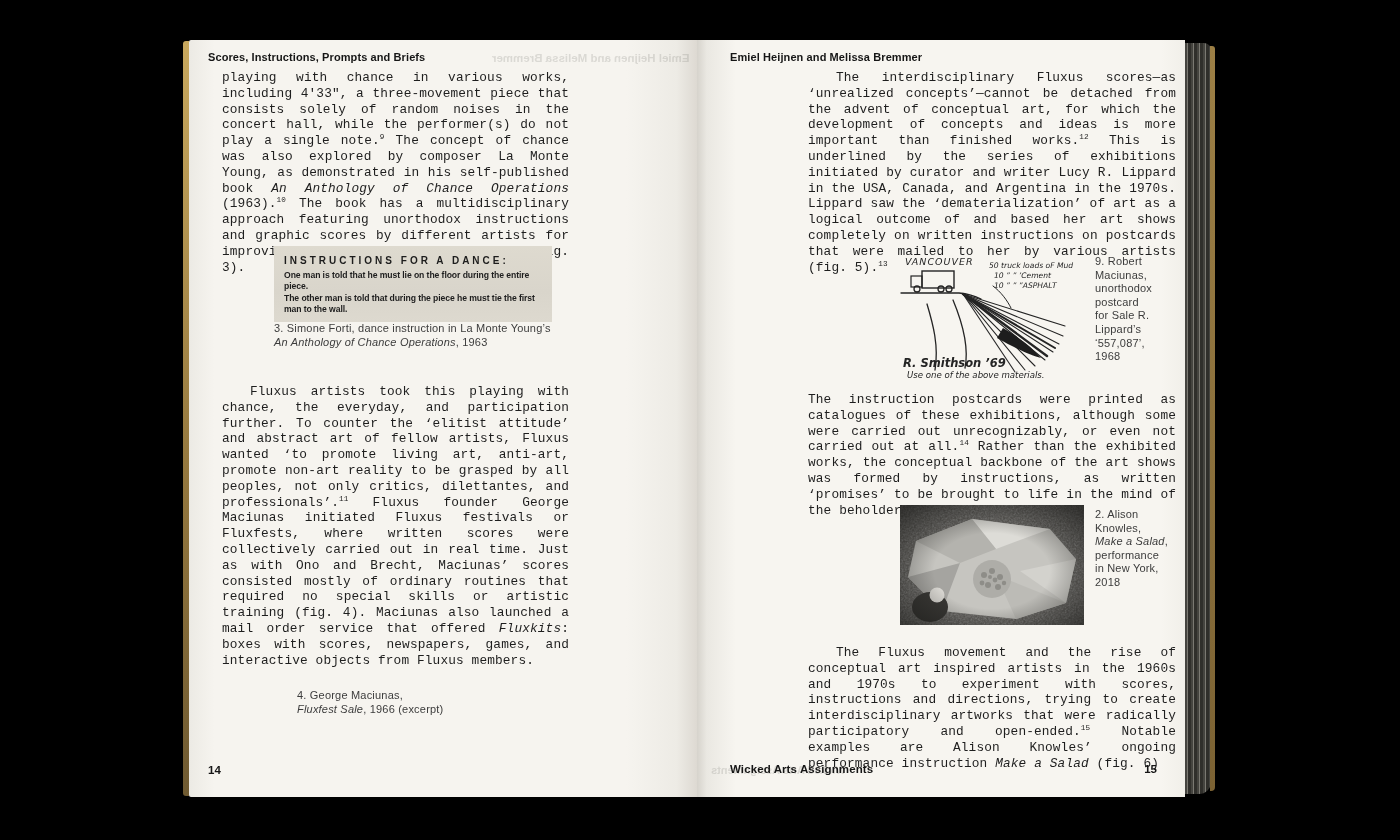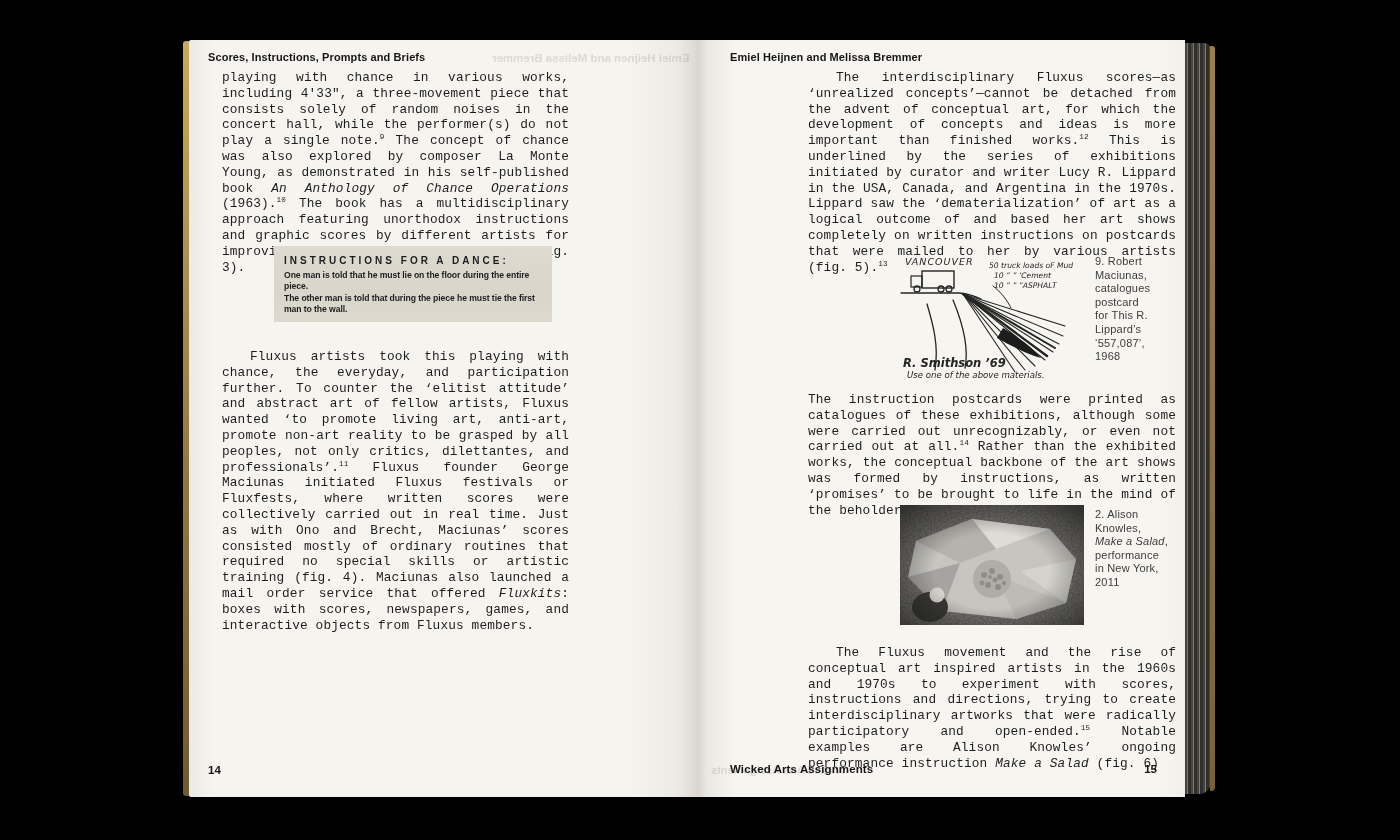"catalogues" div { text: catalogues -> unorthodox }
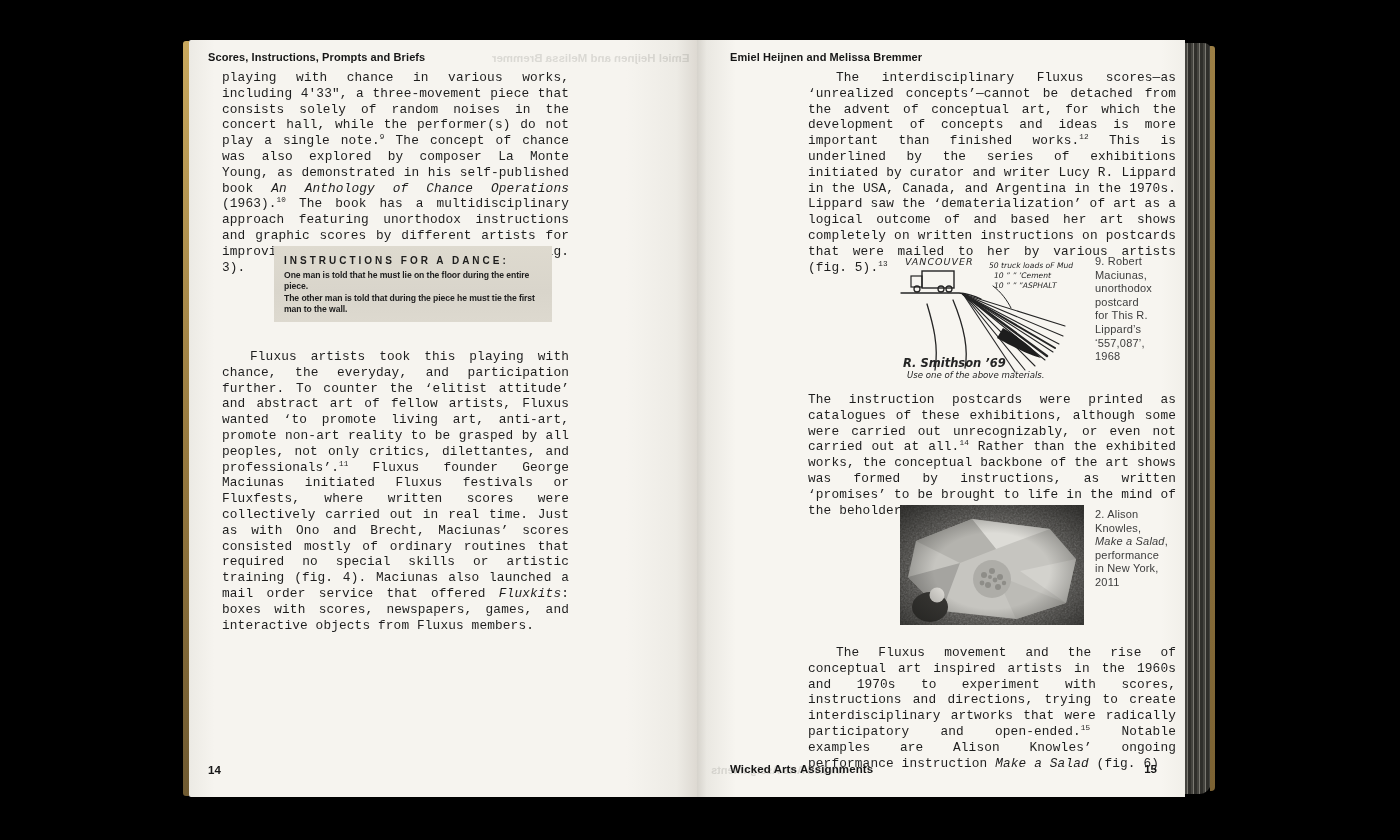"for This R." div { text: This -> Sale }
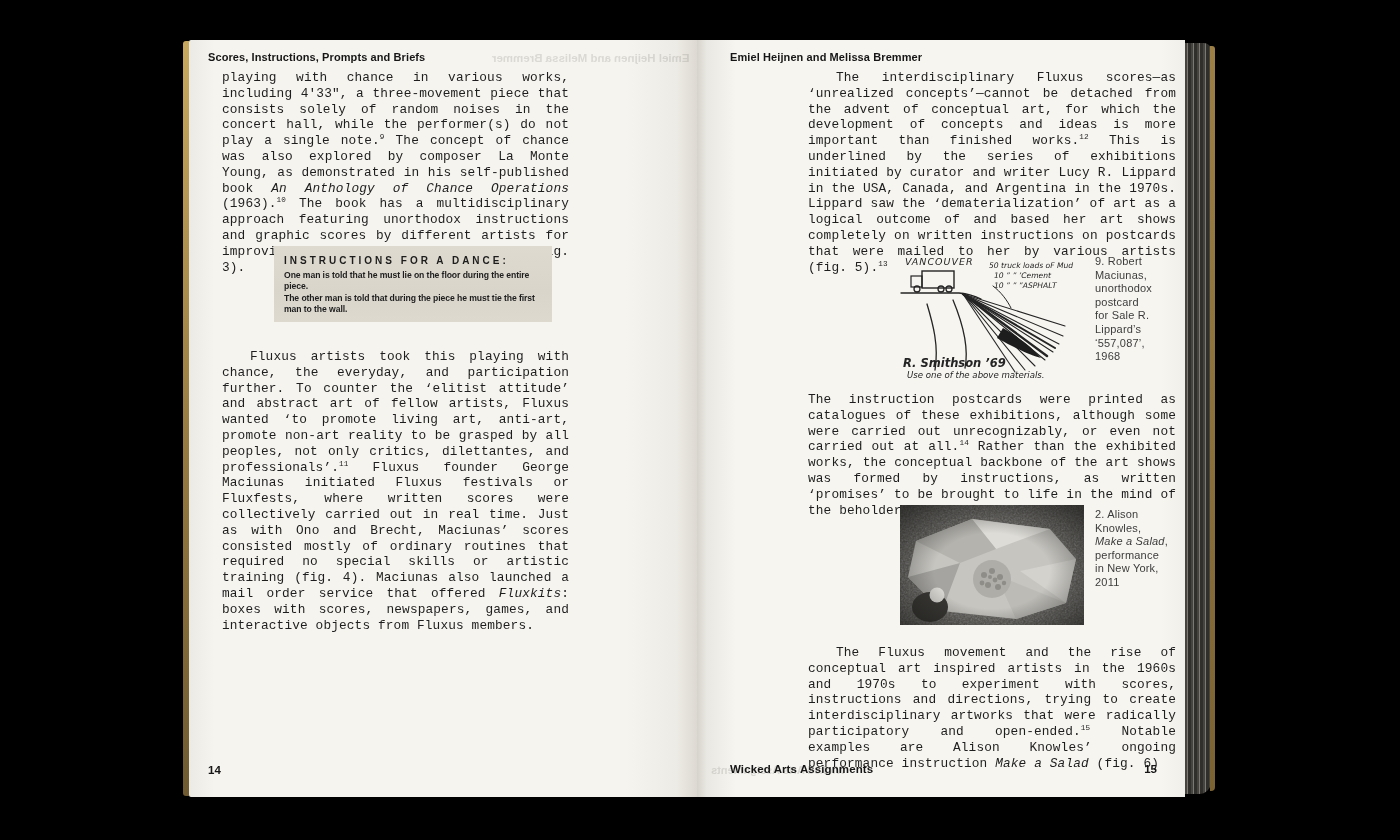"3. Simone Forti, dance instruction" div.caption { html: none -> <div><span>3. Simone Forti, dance instruction in La Monte Young’s </span><span>An Anthology of Chance Operations</span><span>, 1963</span></div> }
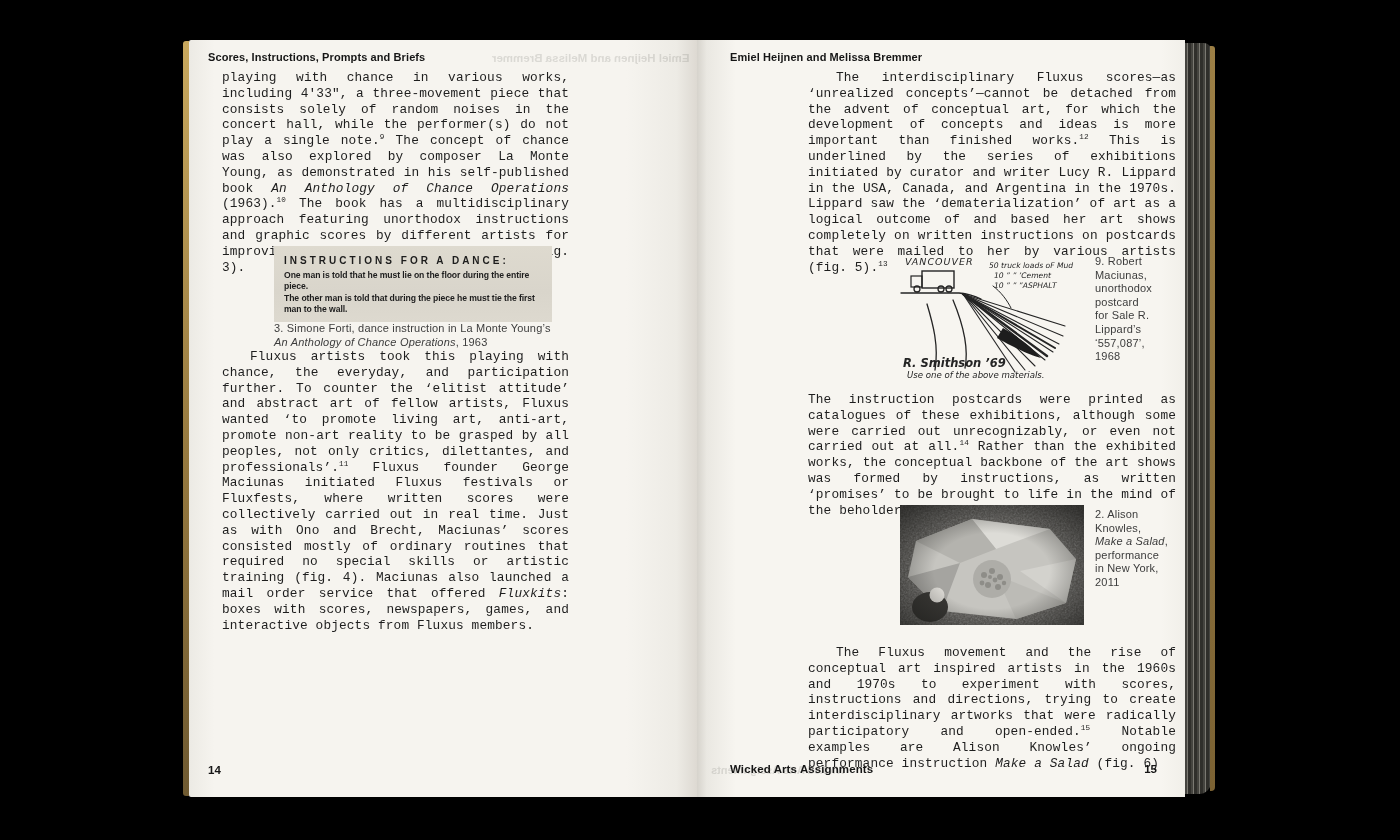"Fluxus artists took this playing" div.para { top: 309px -> 344px }
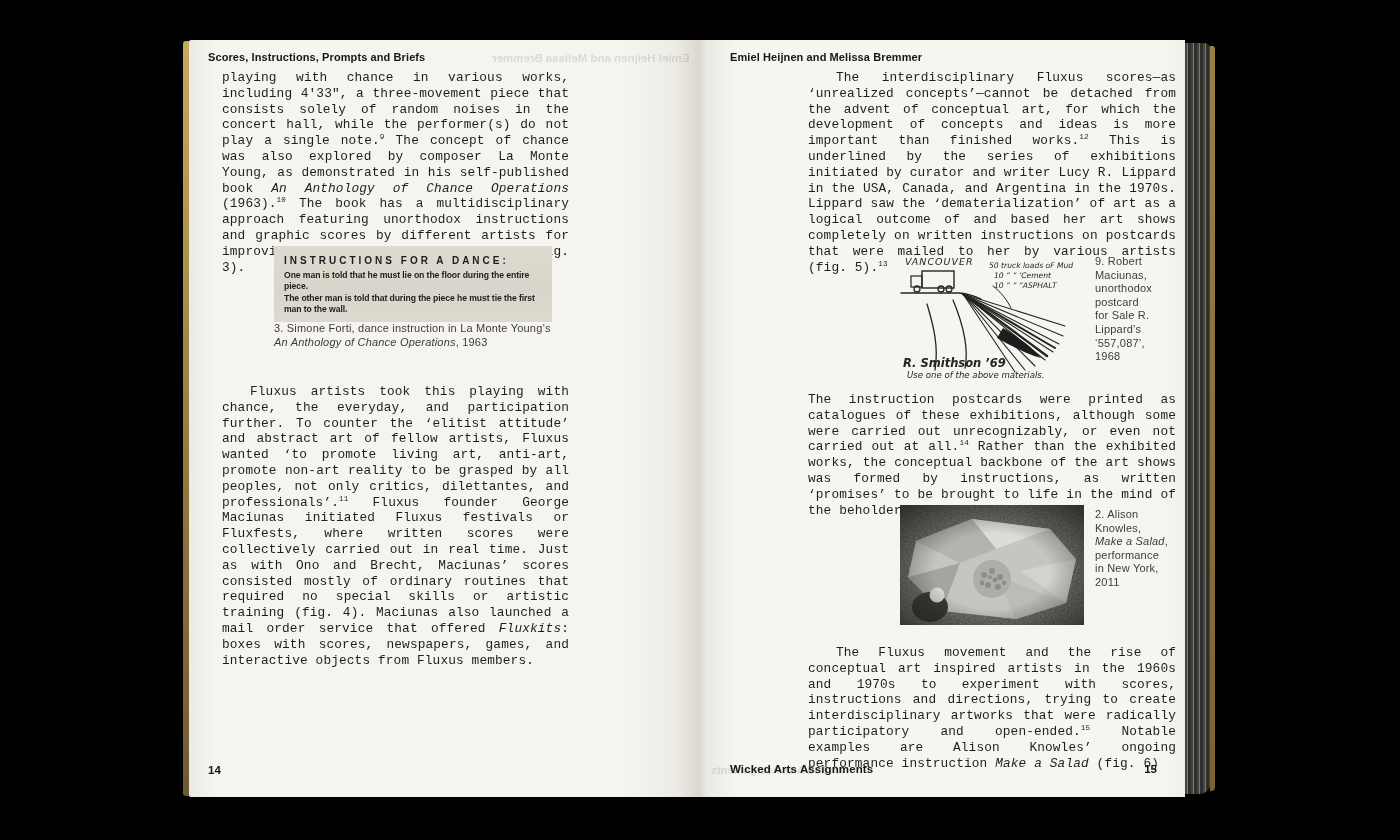"2011" div { text: 2011 -> 2018 }
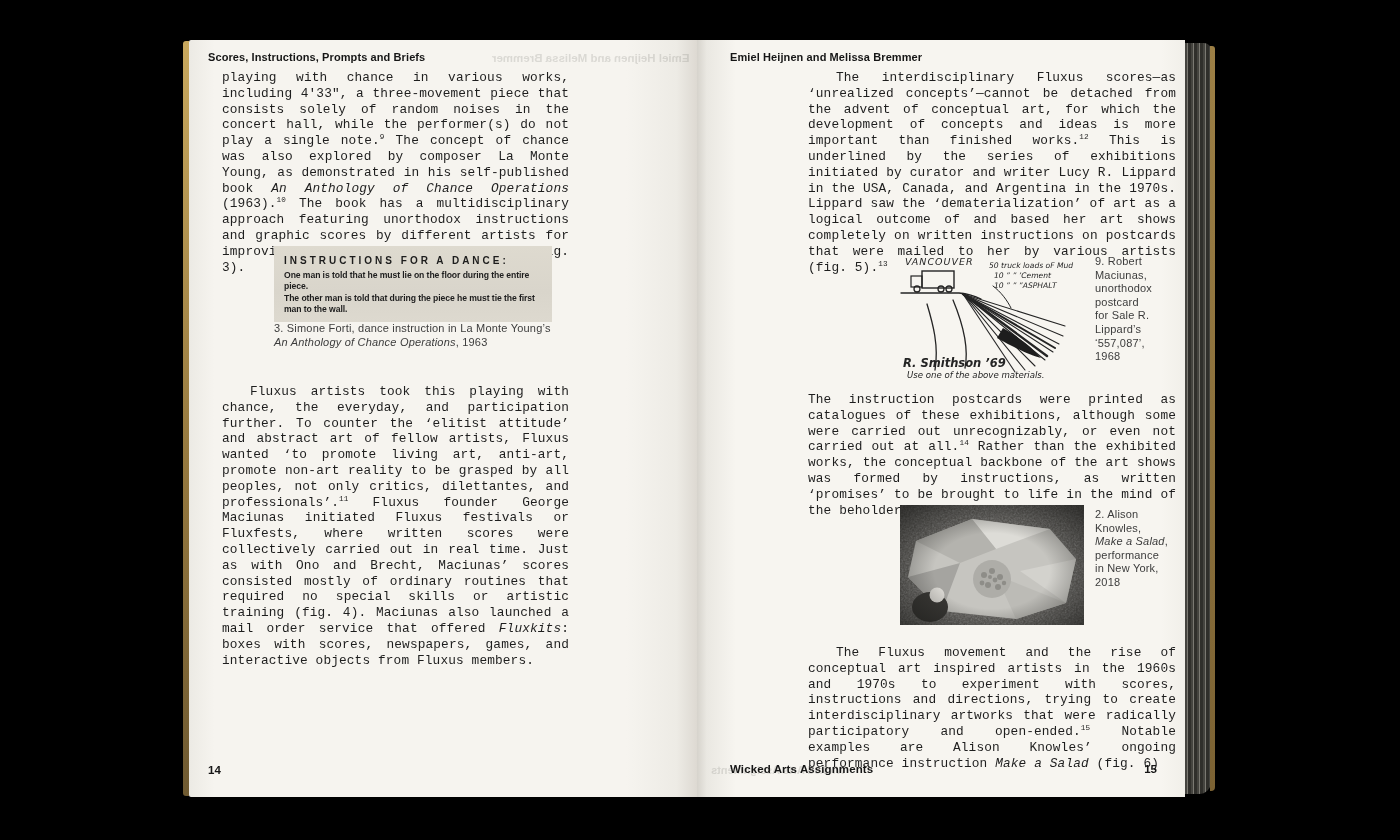"4. George Maciunas," div.caption { html: none -> <div> <div>4. George Maciunas,</div> <div><span>Fluxfest Sale</span><span>, 1966 (excerpt)</span></div> </div> }
